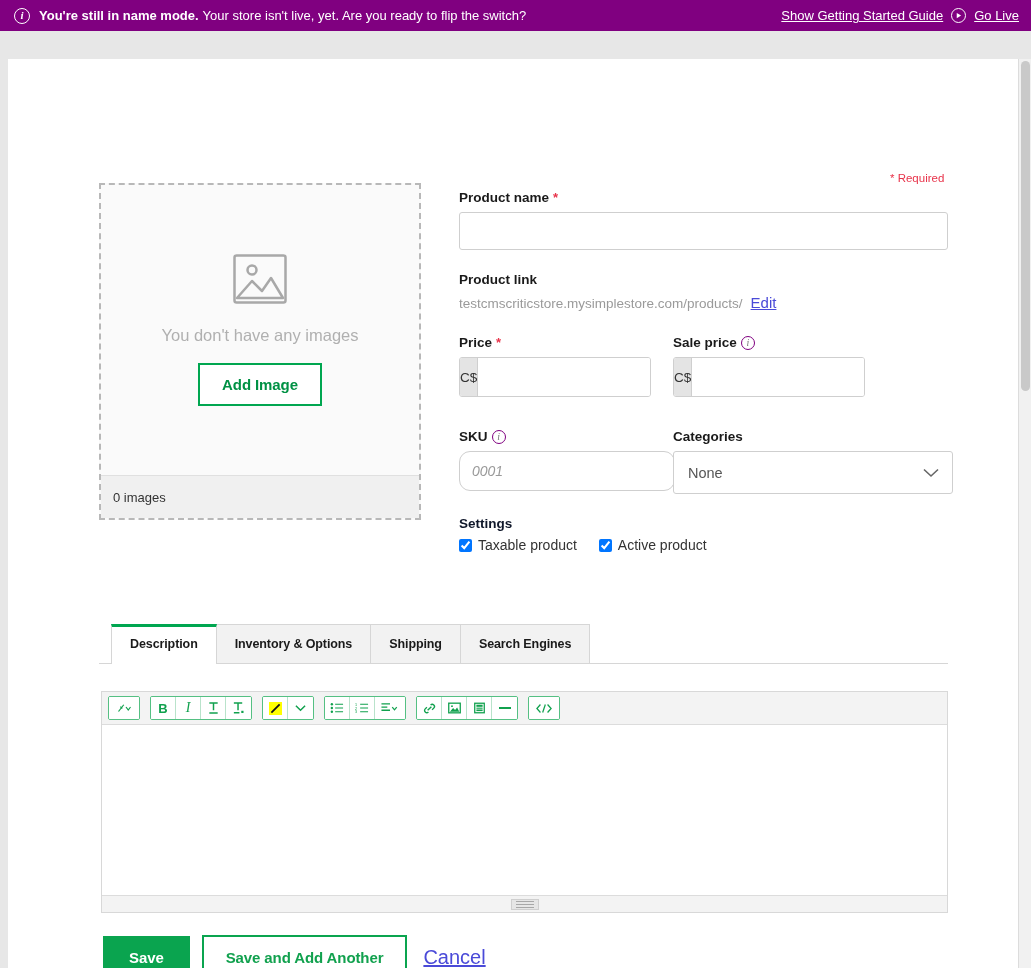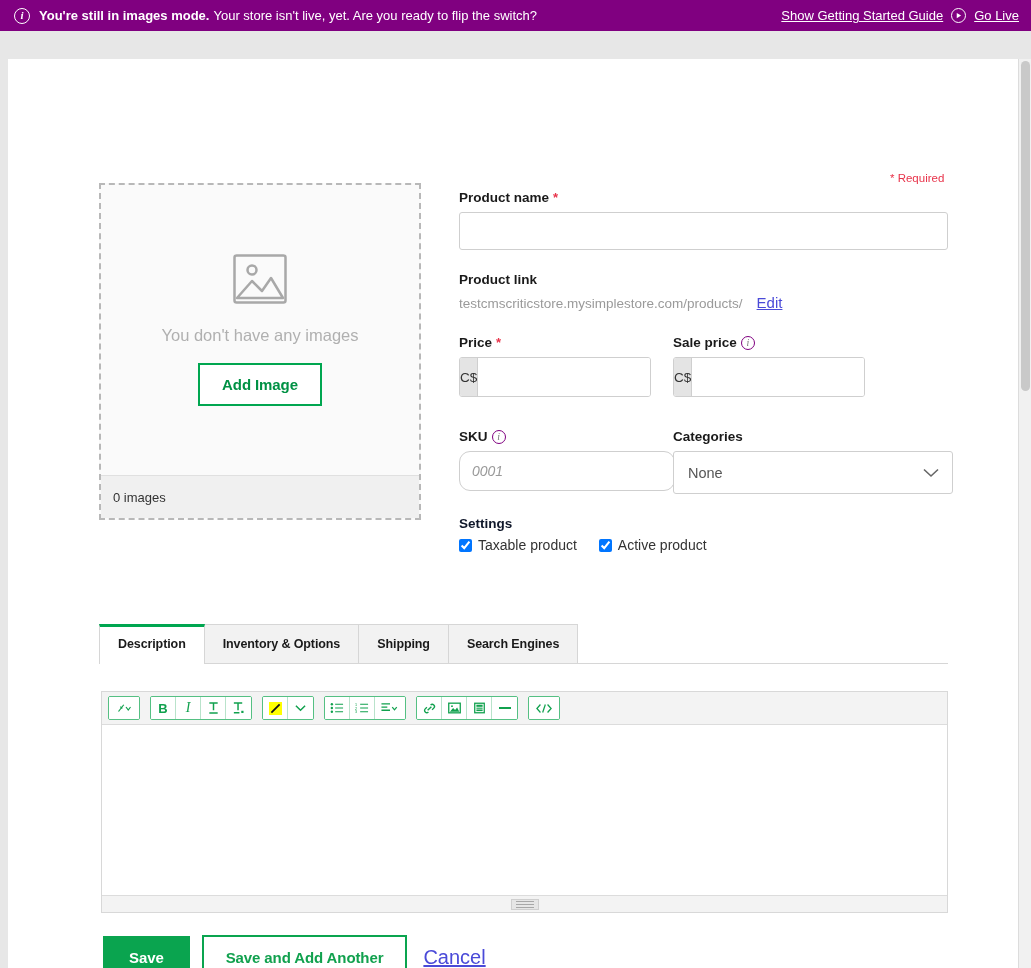"You're still in images mode." span.banner-strong { text: images -> name }
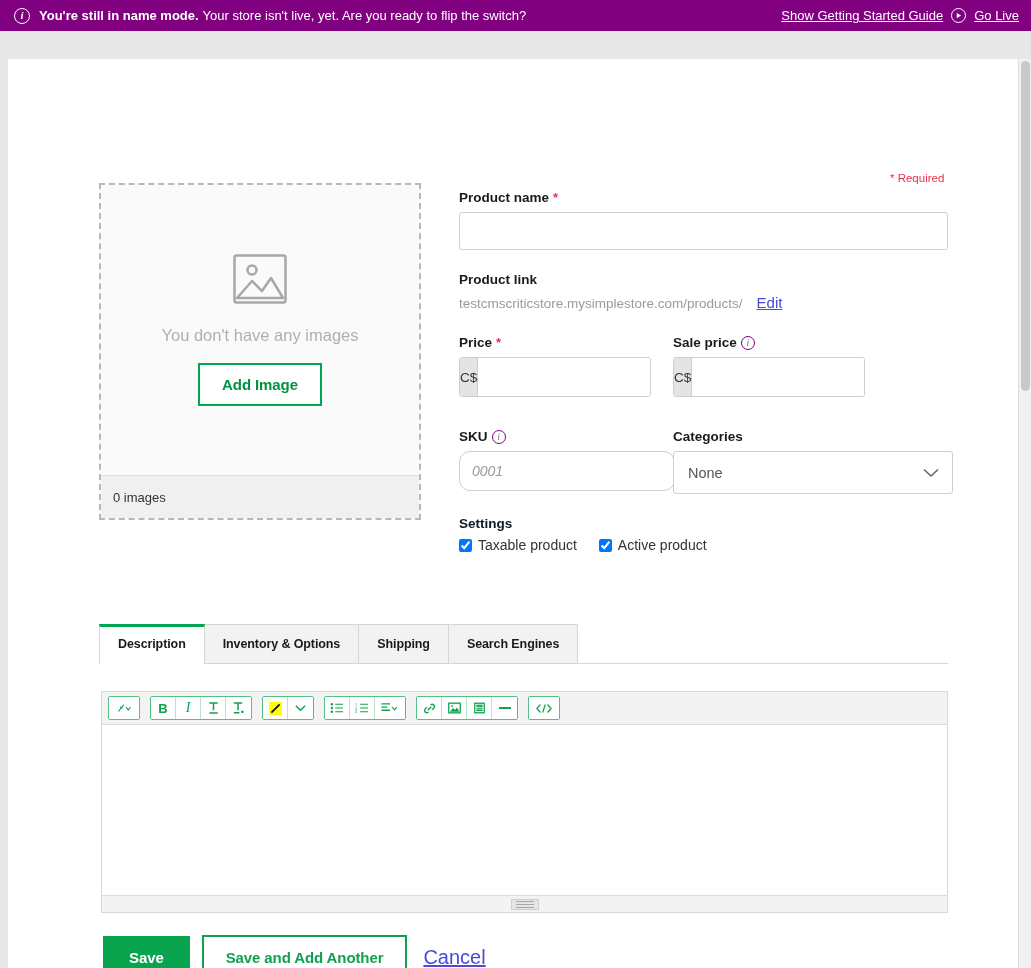"testcmscriticstore.mysimplestore.com/pro" .product-link-row { gap: 14px -> 8px }
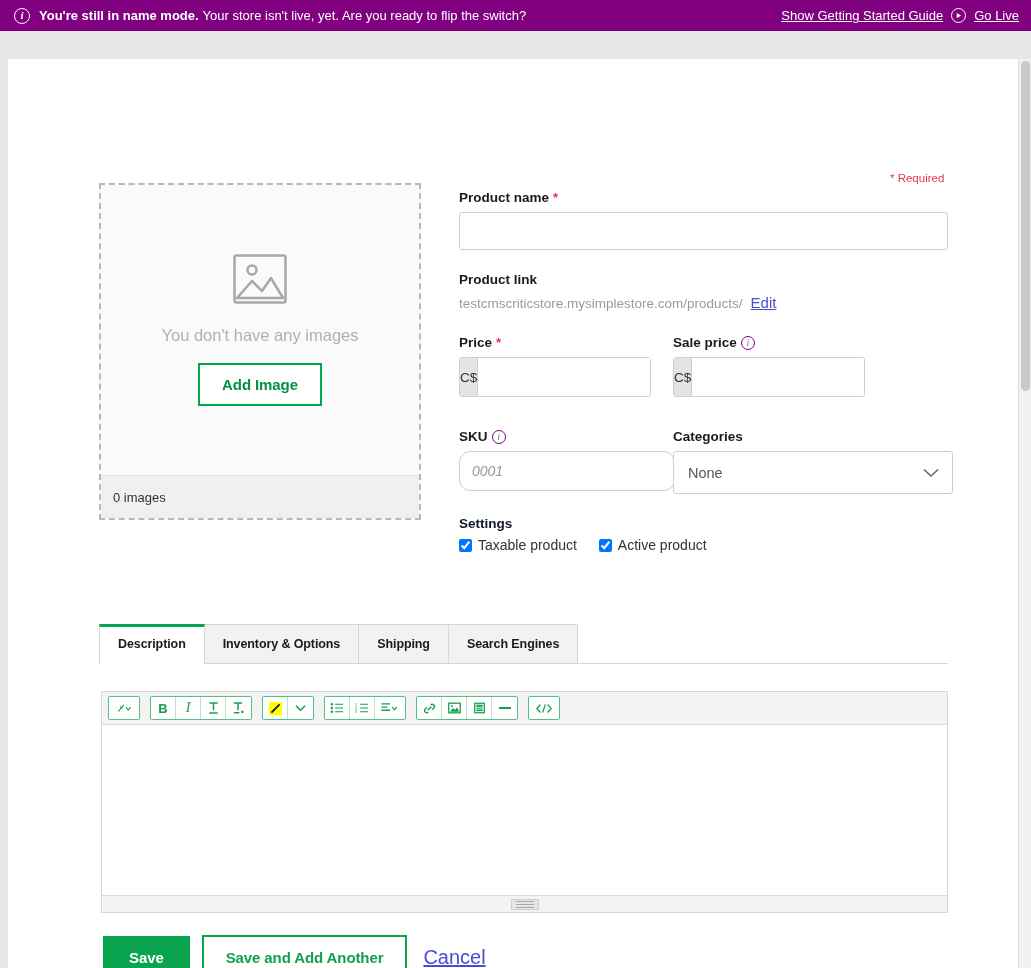"Description" .tabs-row { margin-left: none -> 12px }
